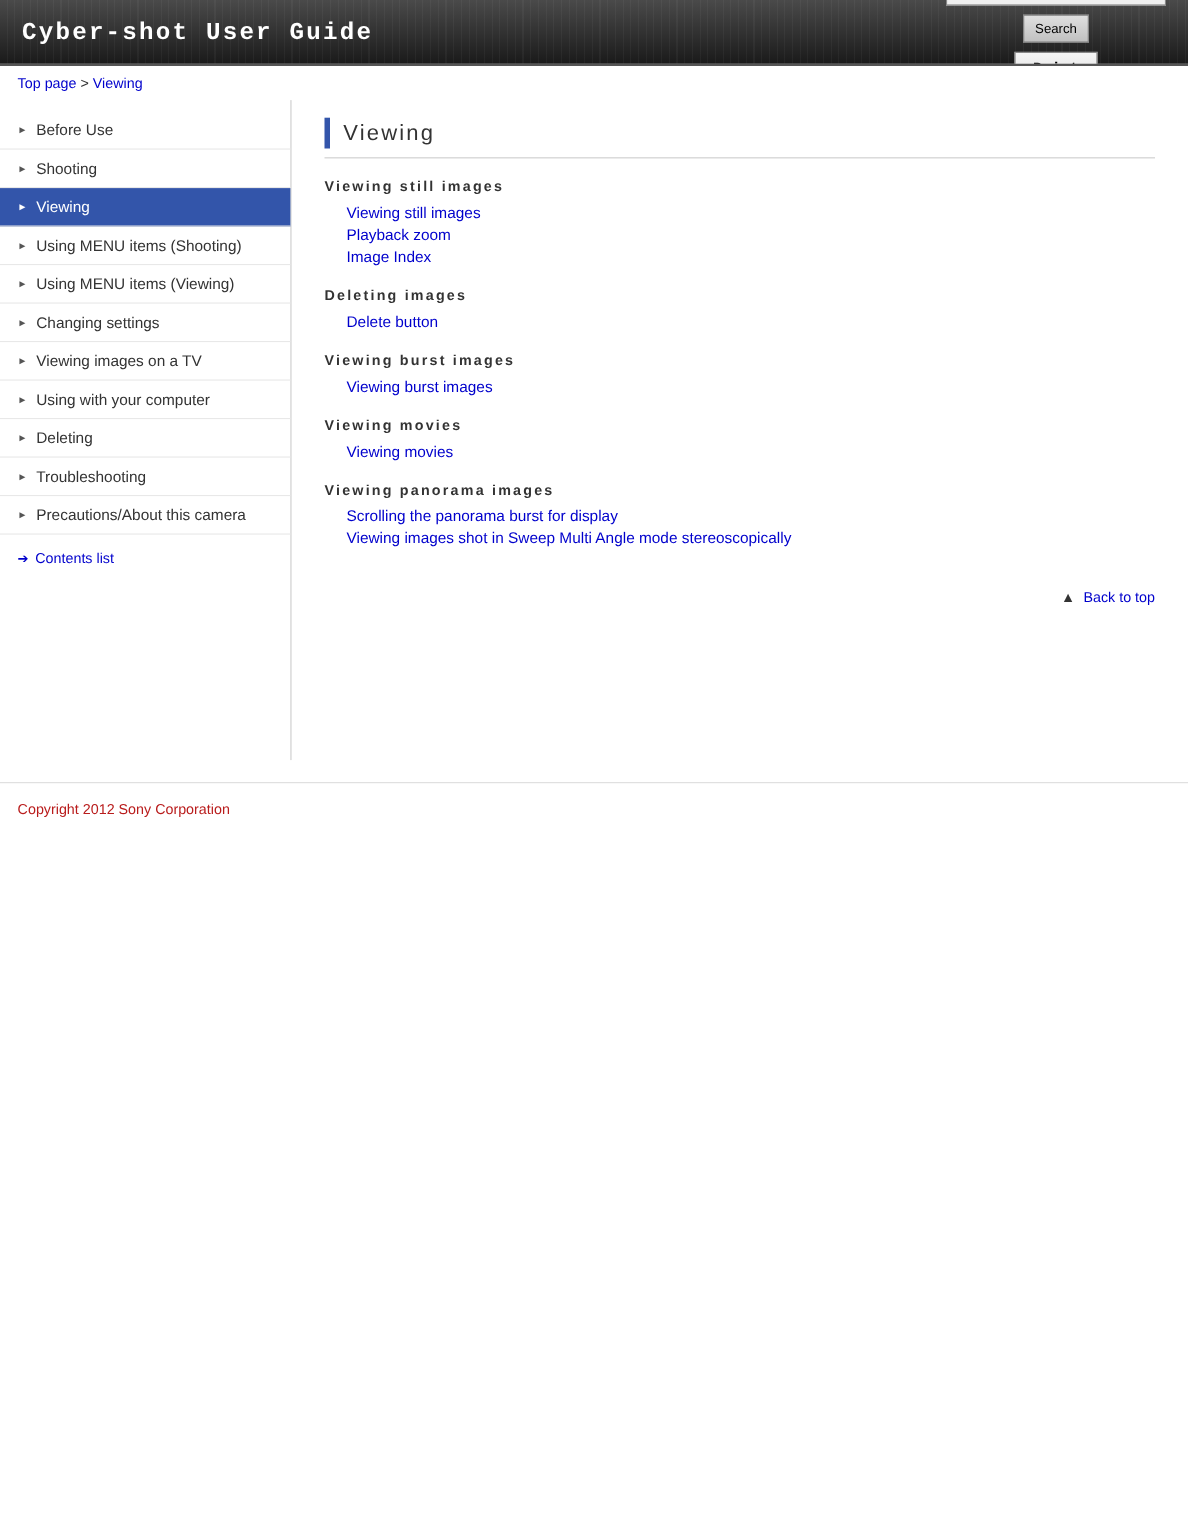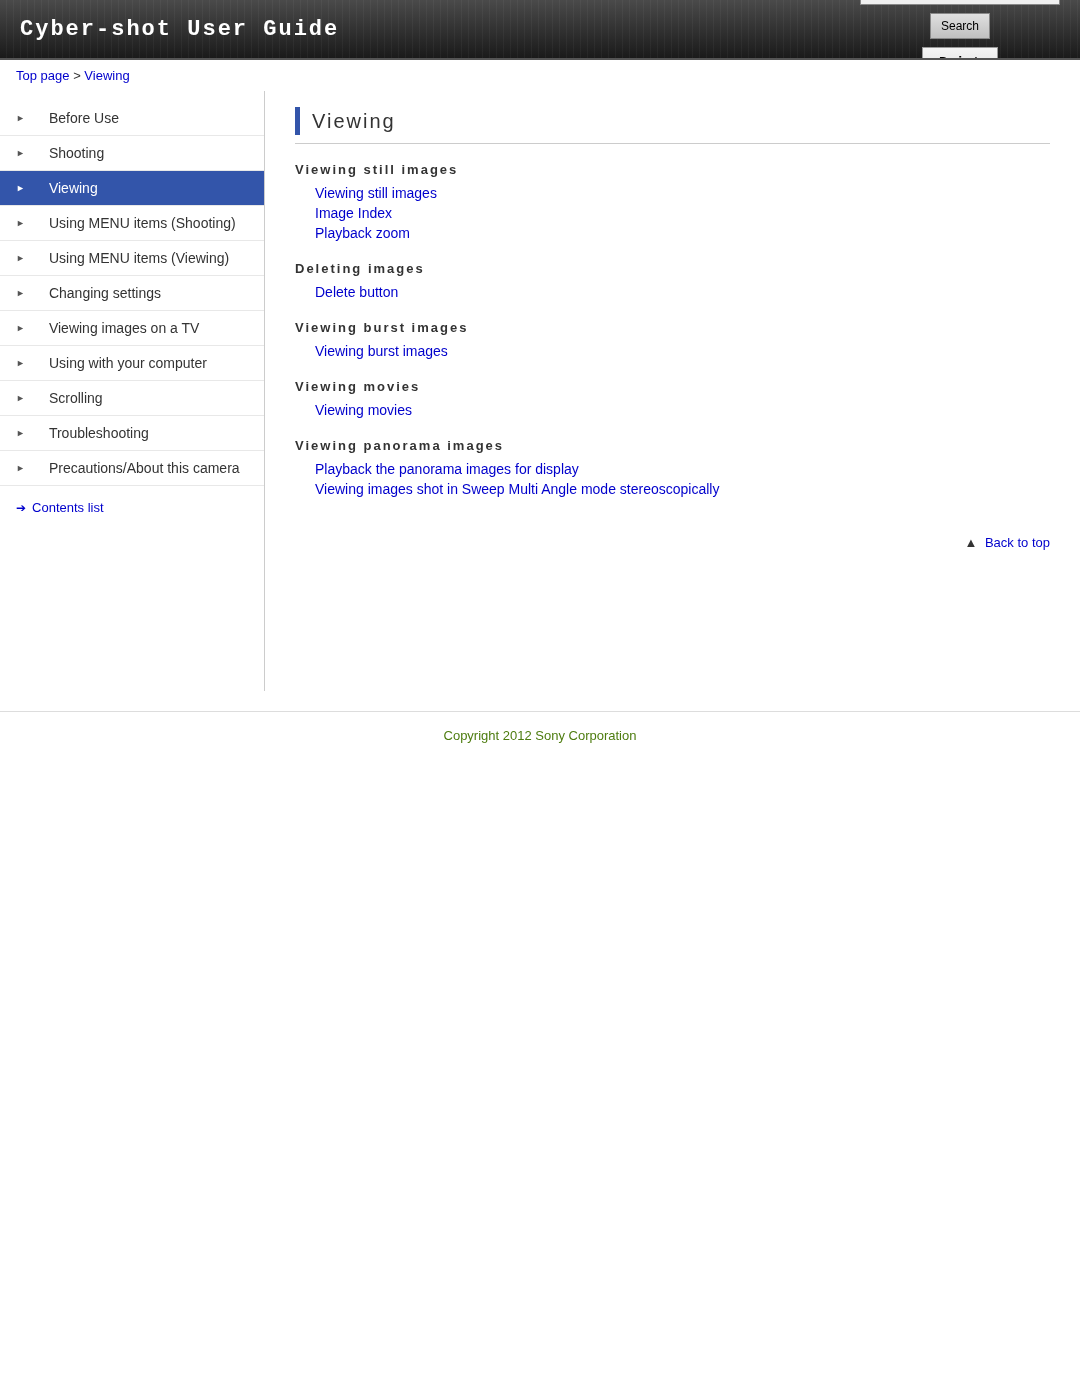"Before Use" .sidebar-item-label { margin-left: 16px -> none }
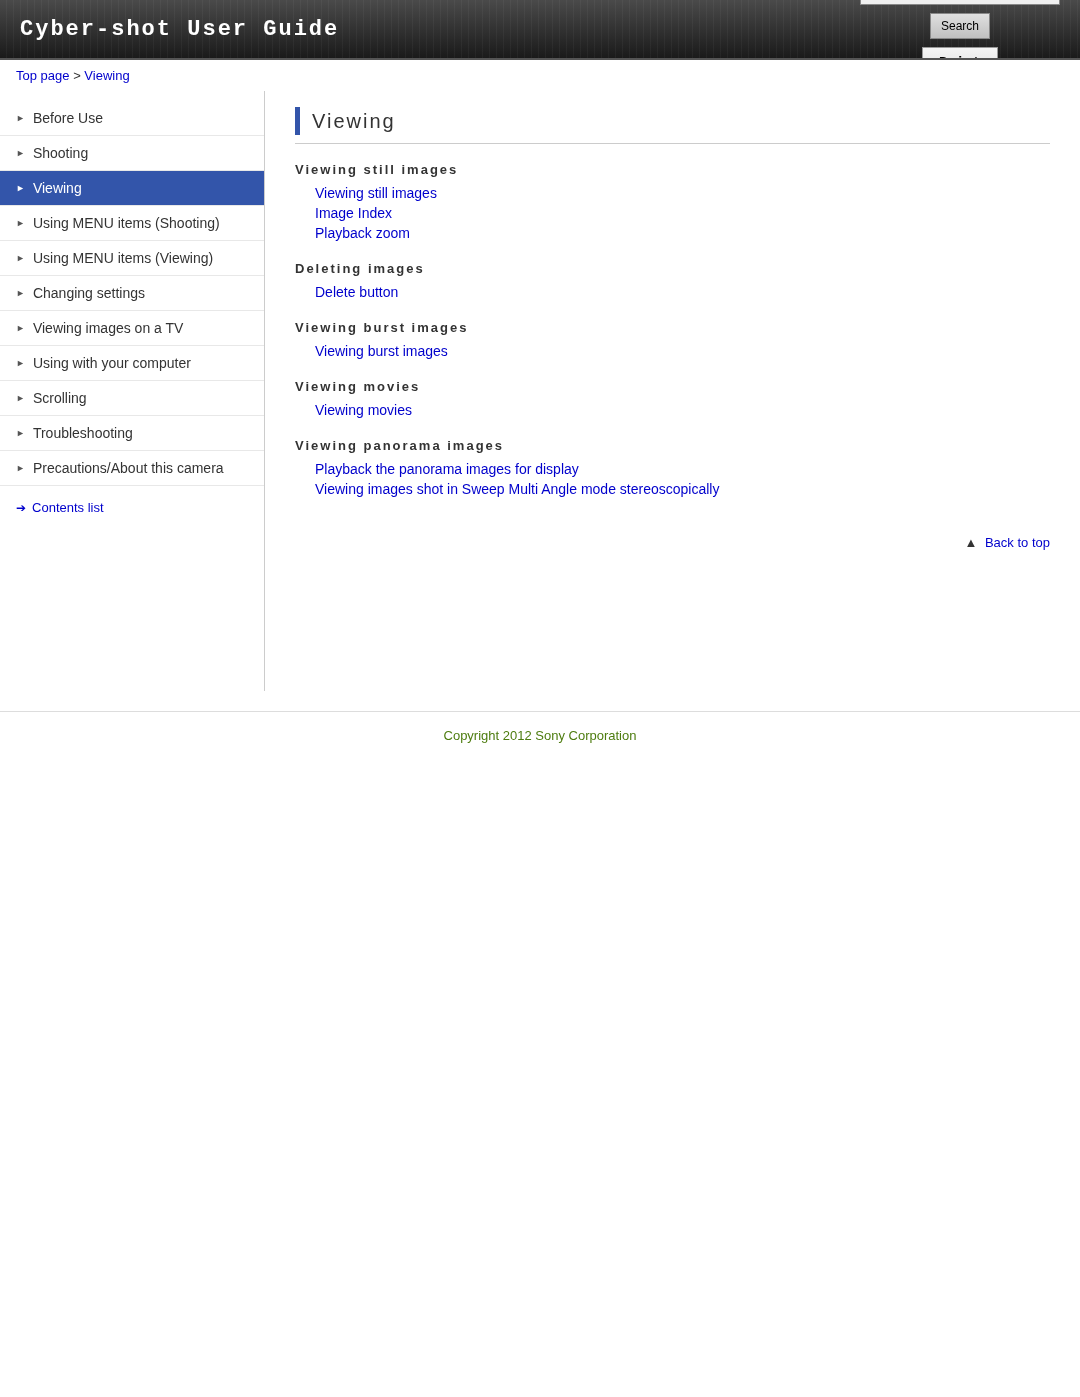"Image Index" a.section-link { order: before "Playback zoom" -> after "Playback zoom" }
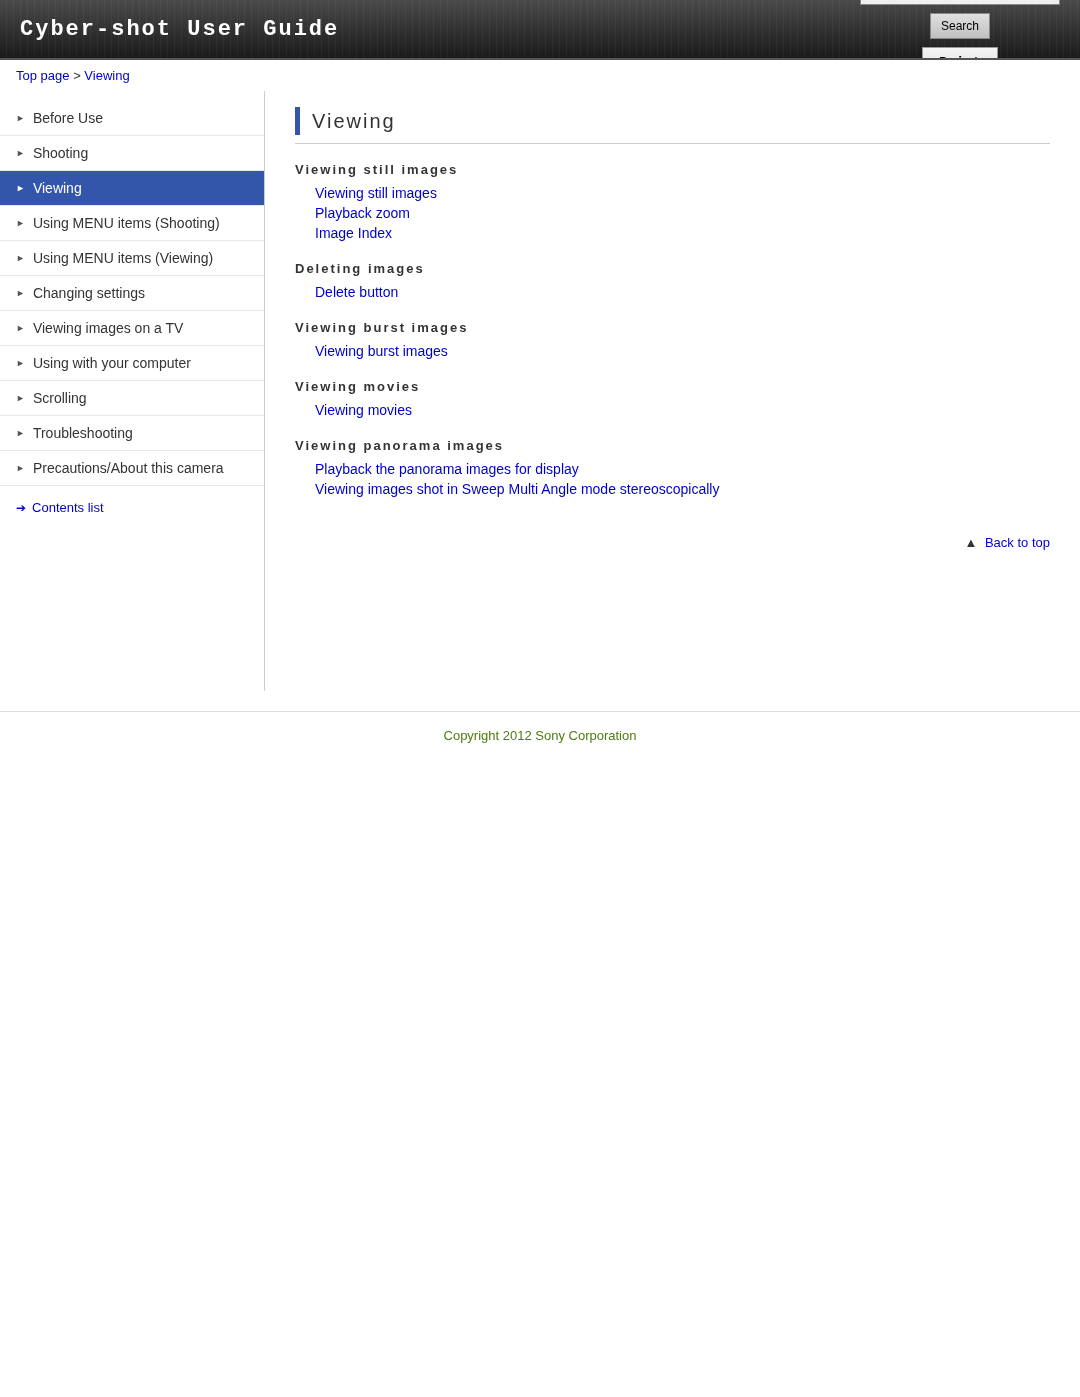"Scrolling" span.sidebar-item-label { text: Scrolling -> Deleting }
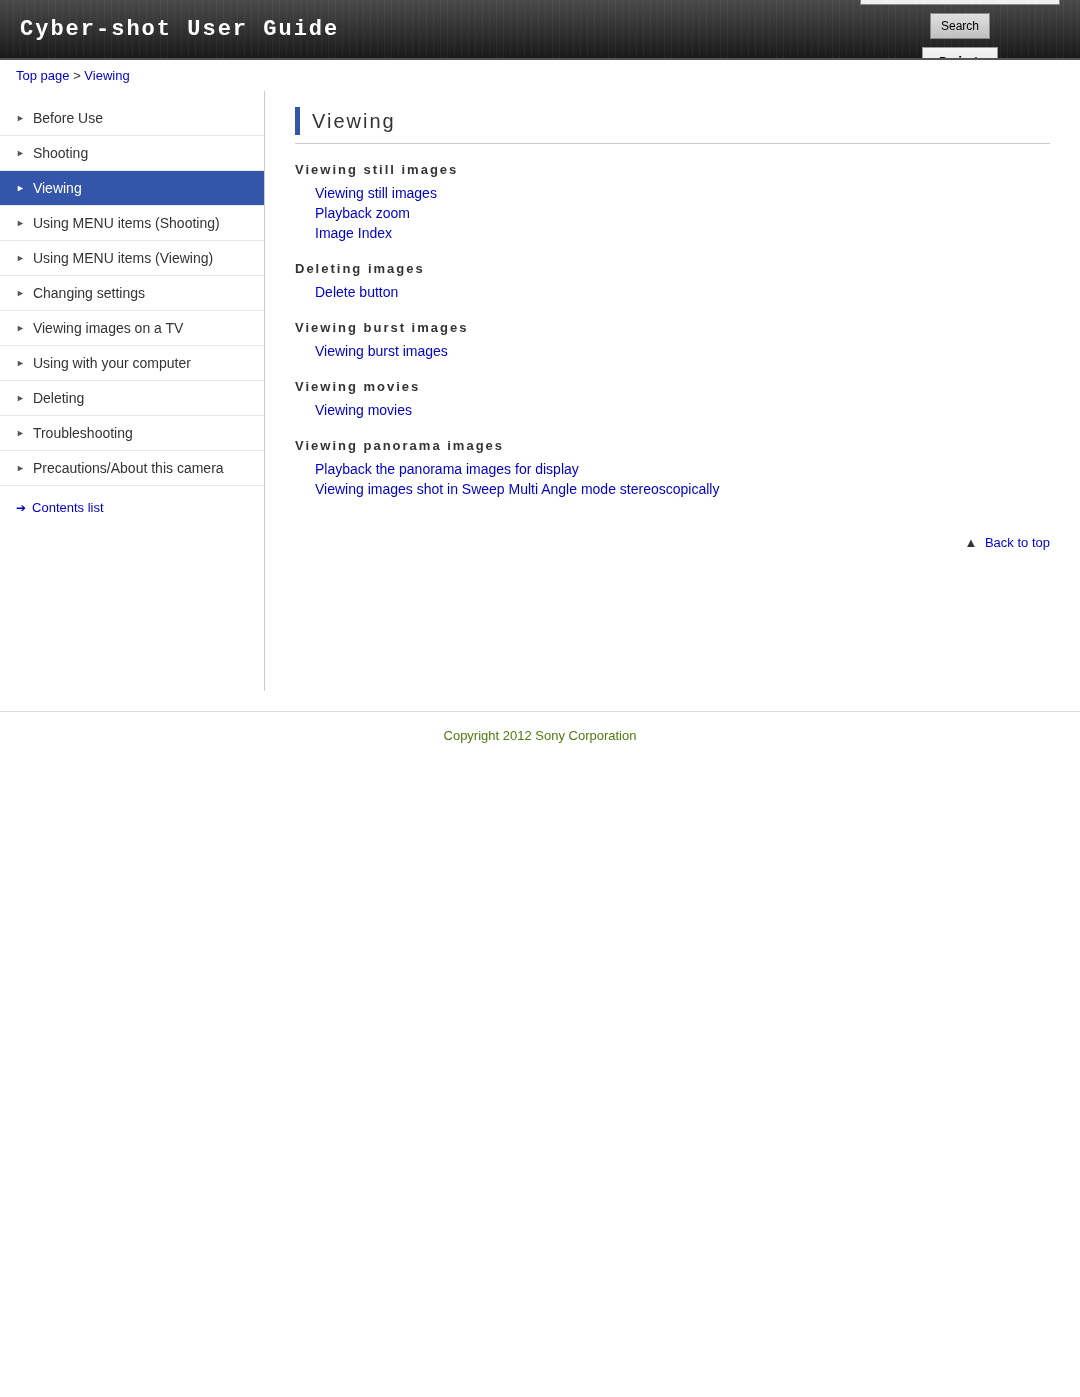"Playback the panorama images for" a.section-link { text: Playback the panorama images -> Scrolling the panorama burst }
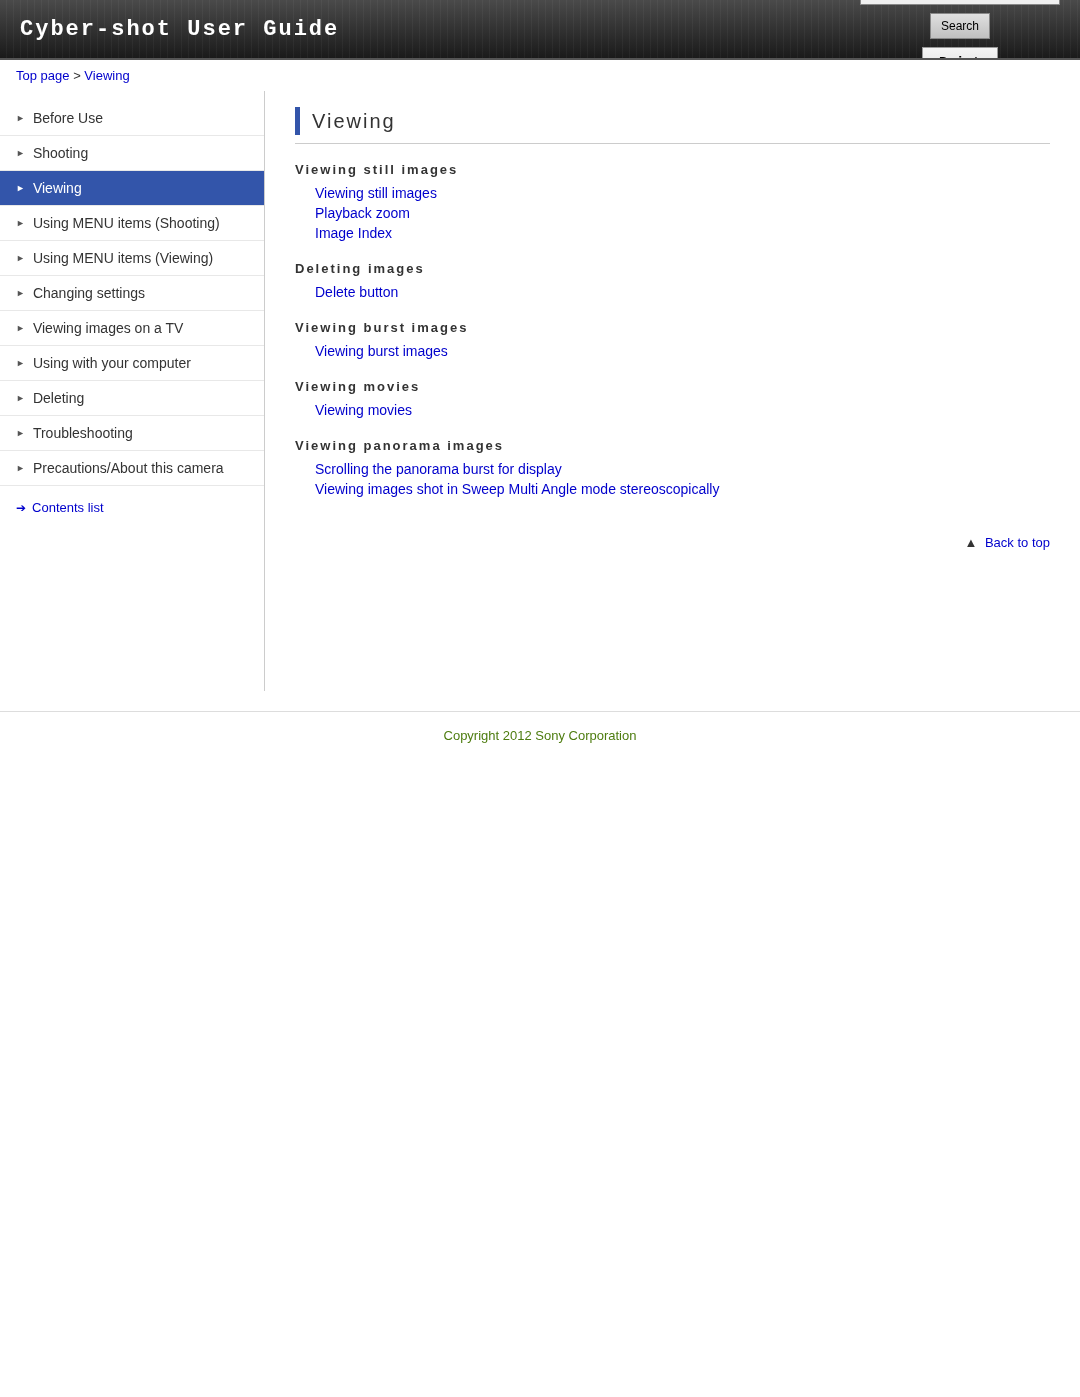"Copyright 2012 Sony Corporation" #footer { color: #4d7c0f -> #b91c1c; text-align: center -> left }
